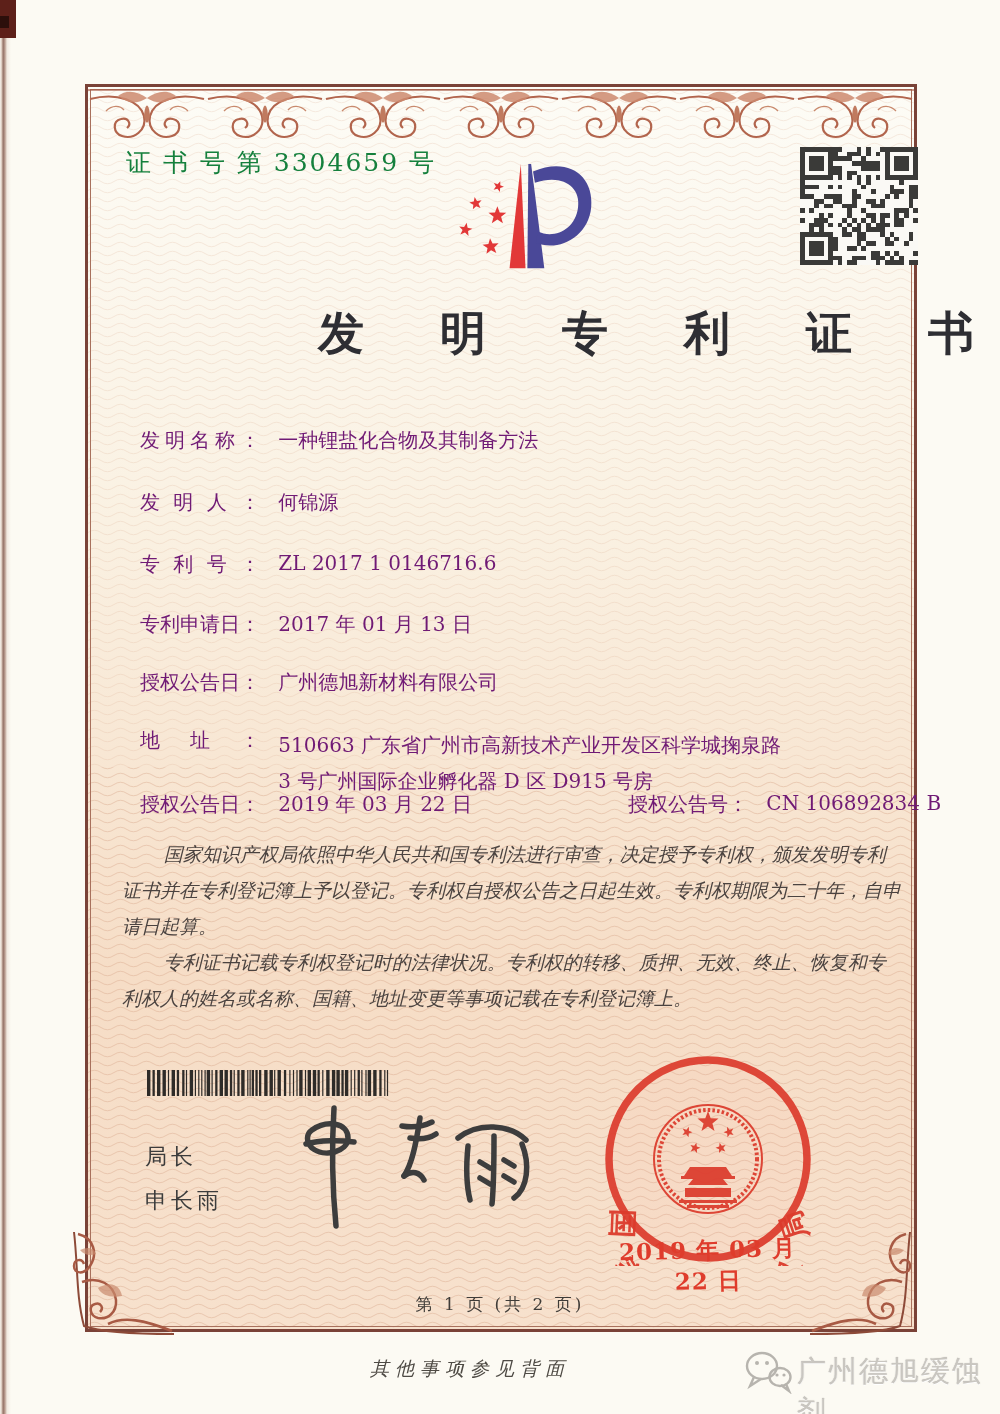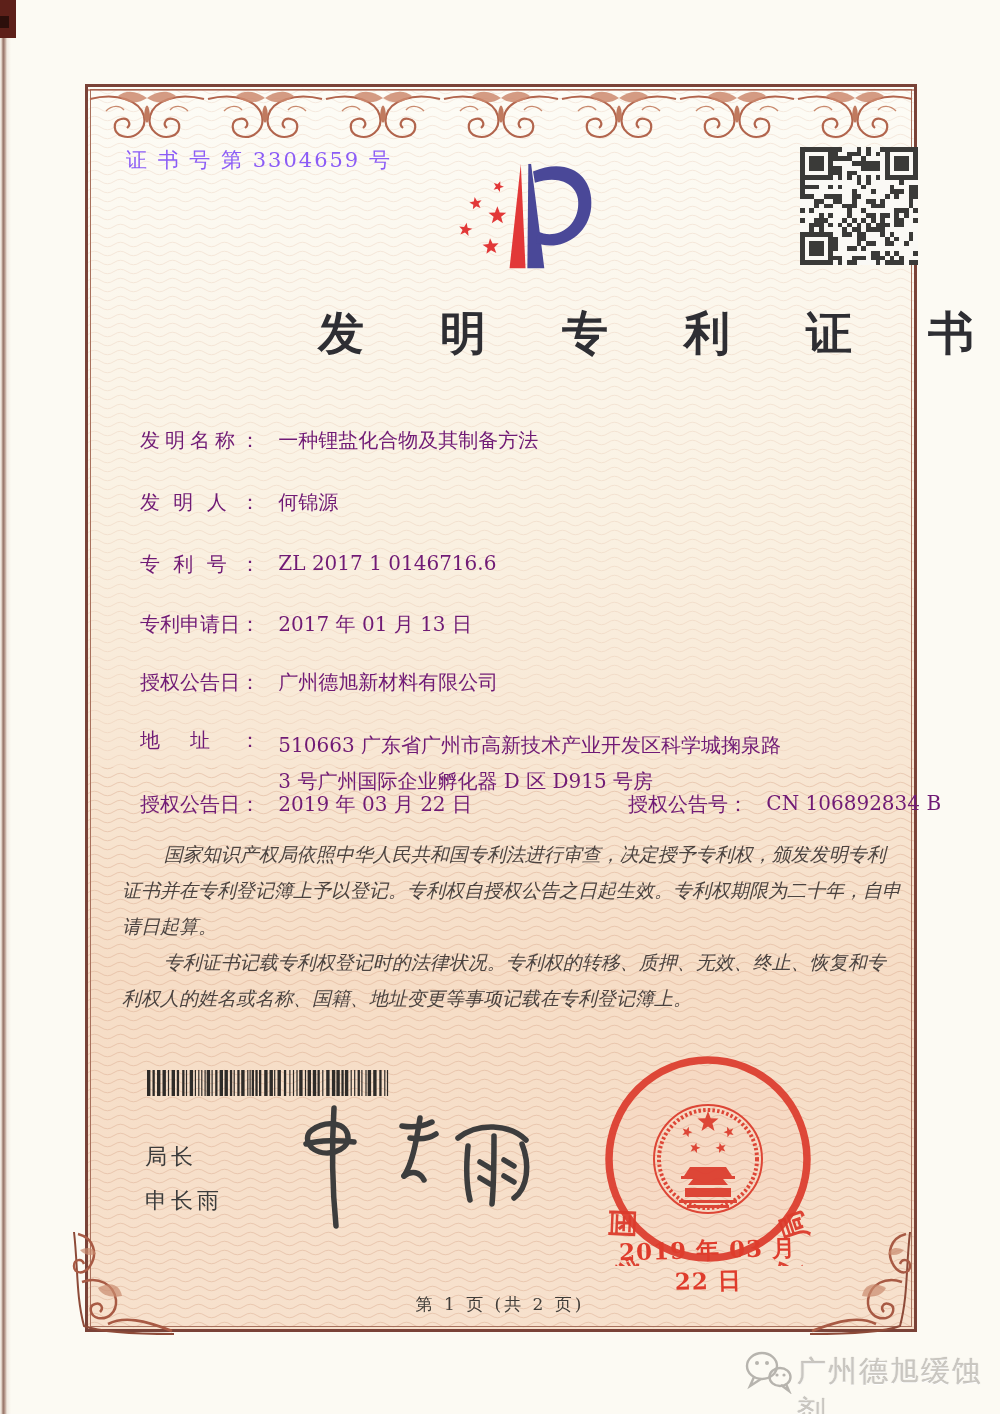"证 书 号 第 3304659" .cert-no { color: #8b5cf6 -> #15803d; font-size: 21px -> 25px }
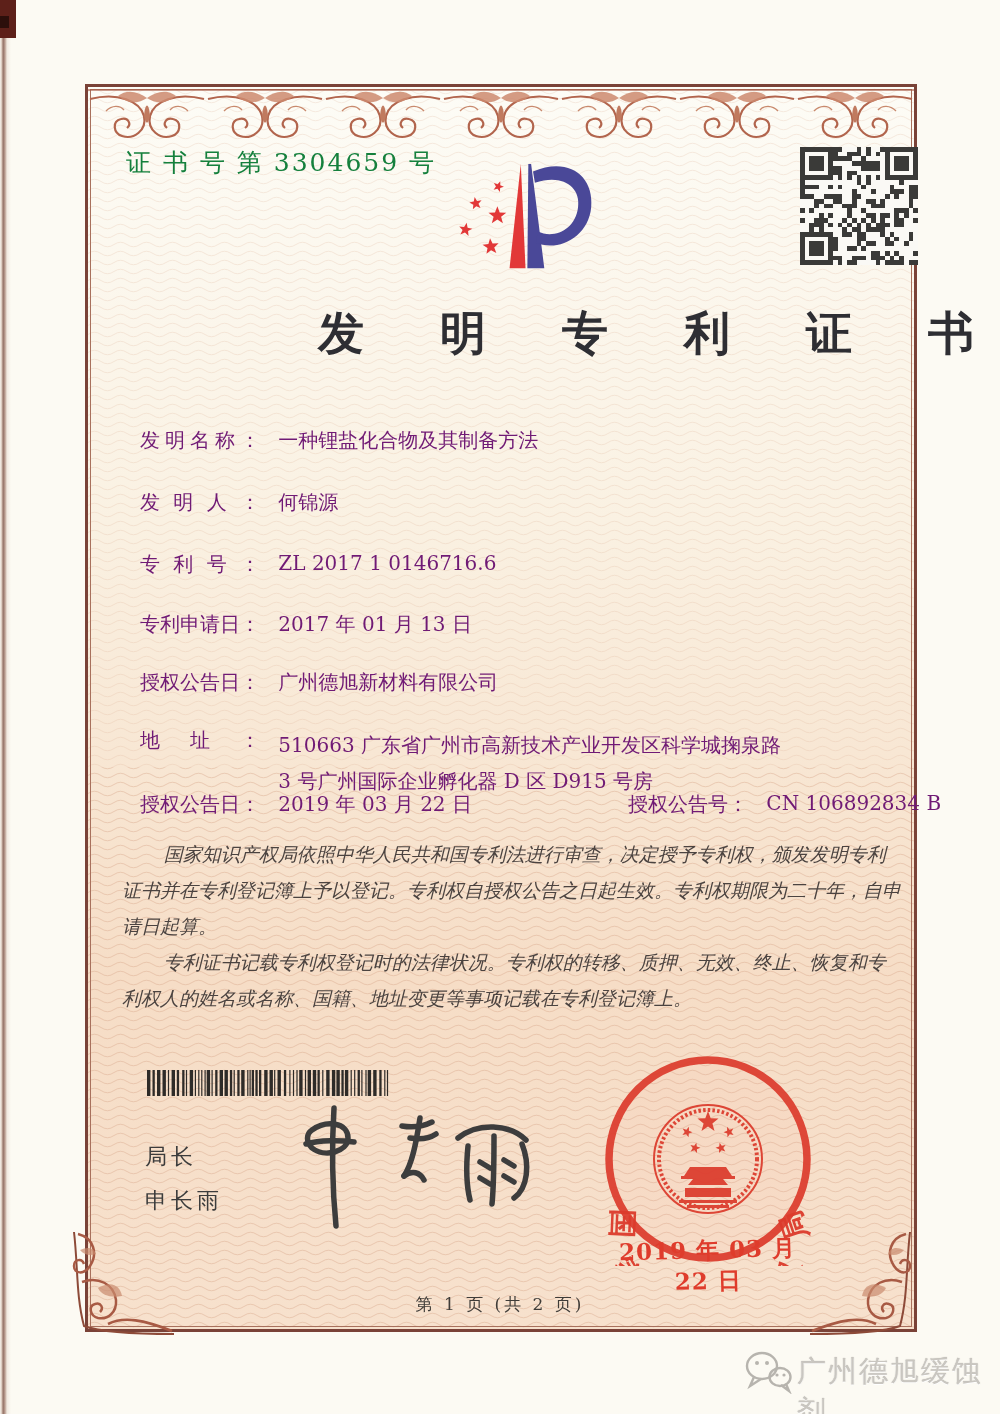"其他事项参见背面" div.back-note { html: none -> <div>其他事项参见背面</div> }
